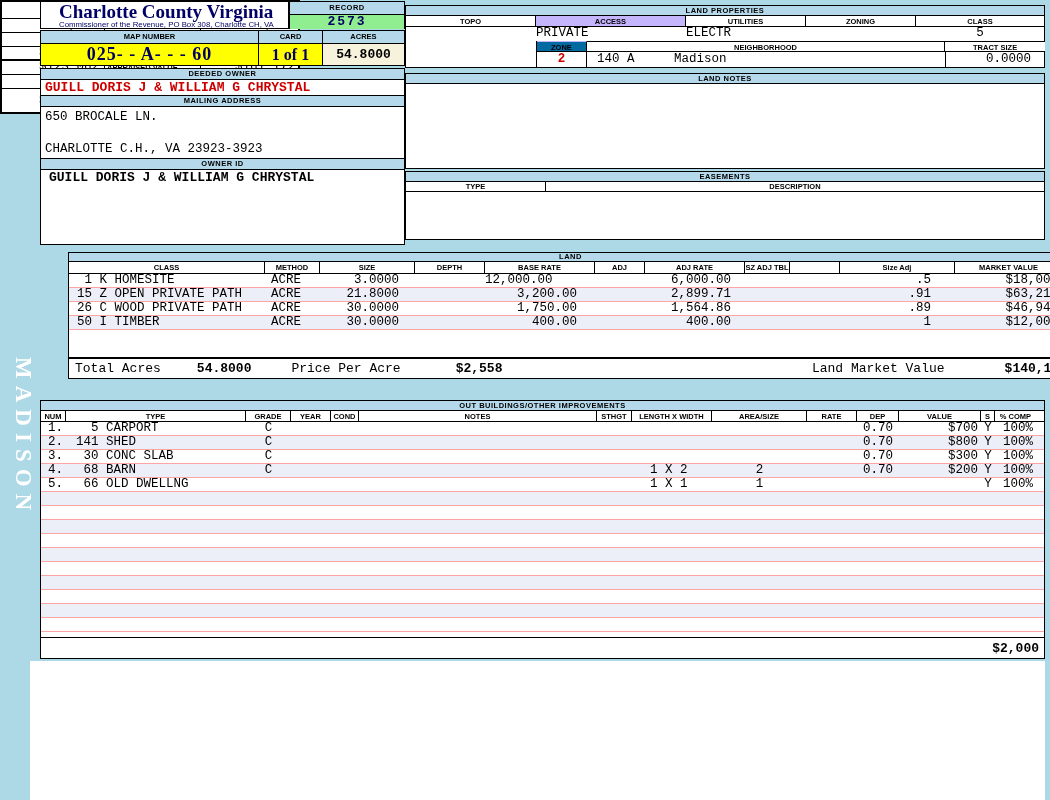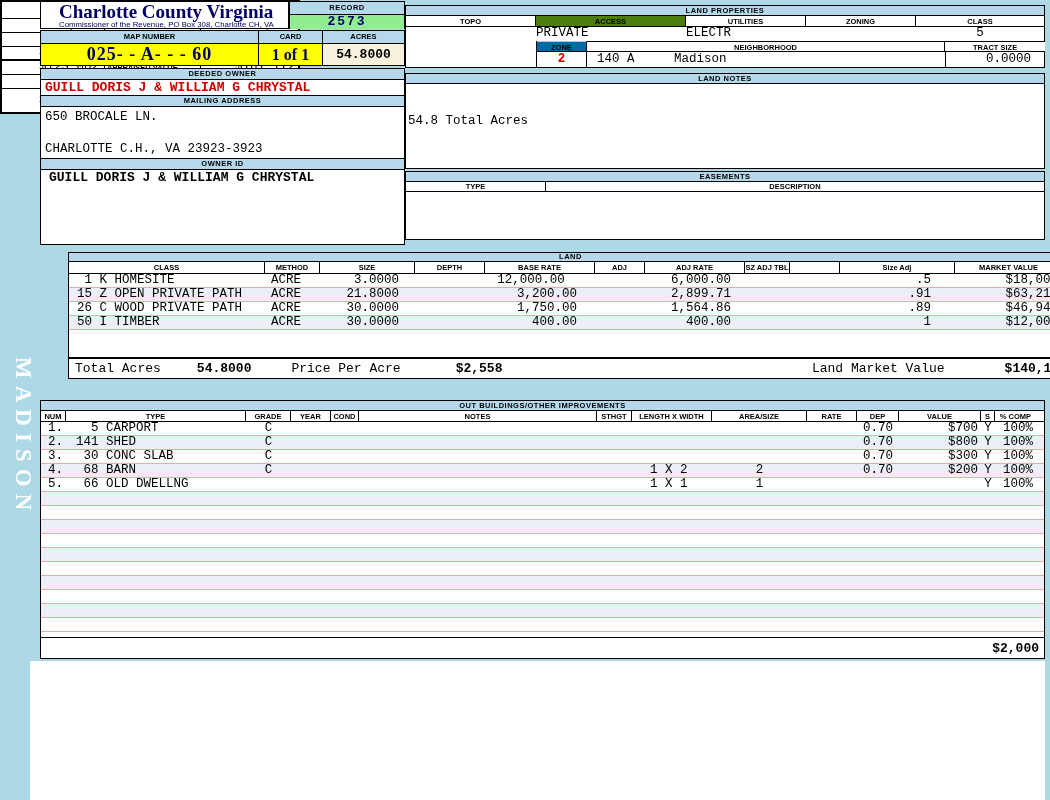"ACCESS" div.hdr-cell { background: #4d7c0f -> #c4b5fd }
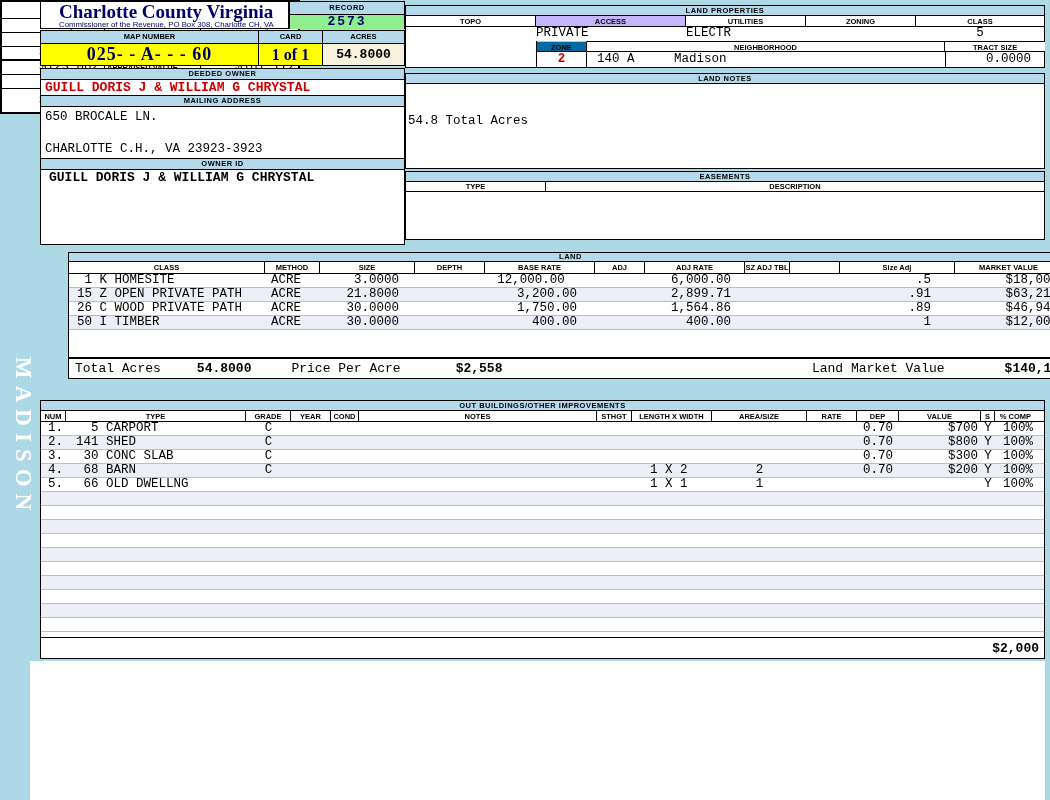"54.8 Total Acres" div.body { html: <div>54.8 Total Acres</div> -> none }
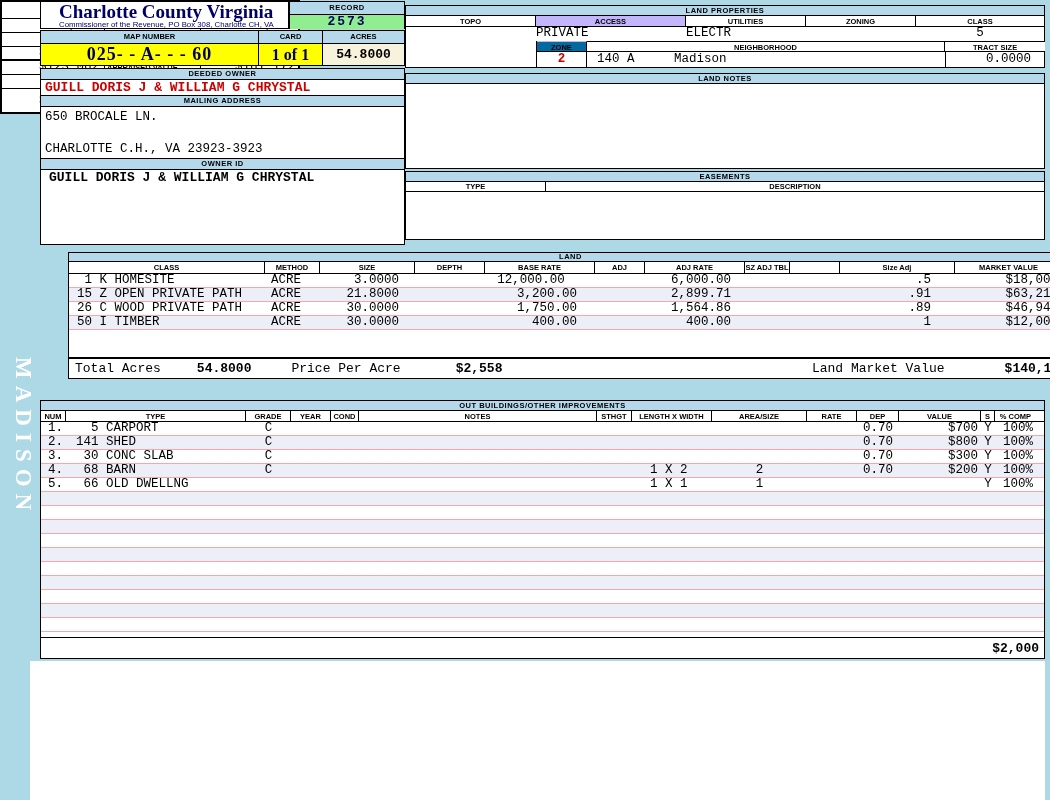"12,000.00" div.dt-cell { text-align: center -> left }
